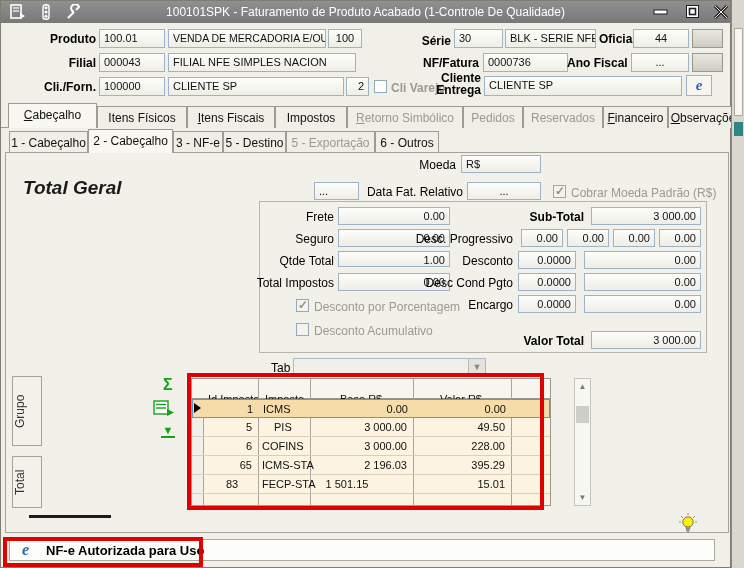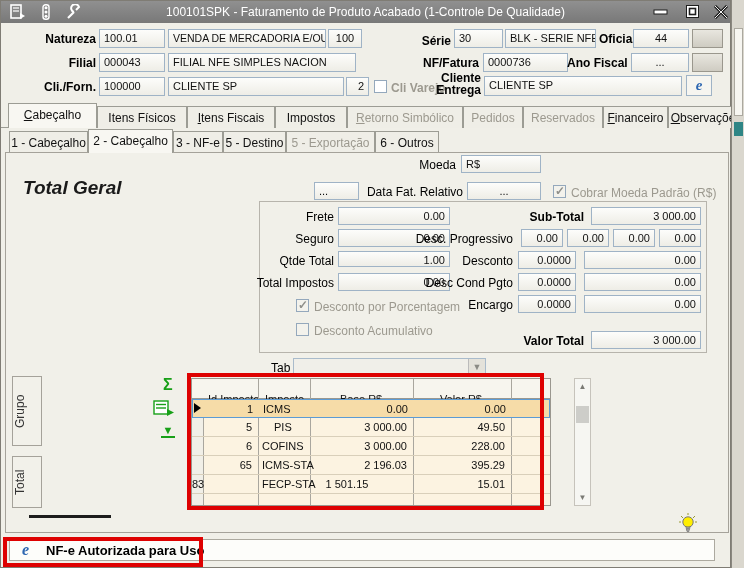"Natureza" div.lbl { text: Natureza -> Produto }
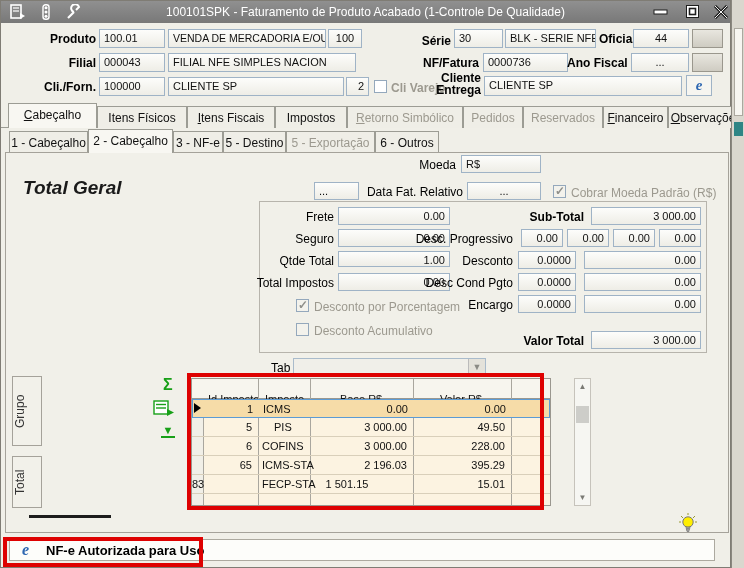"83" span { left: 0 -> 16px; text-align: left -> center }
